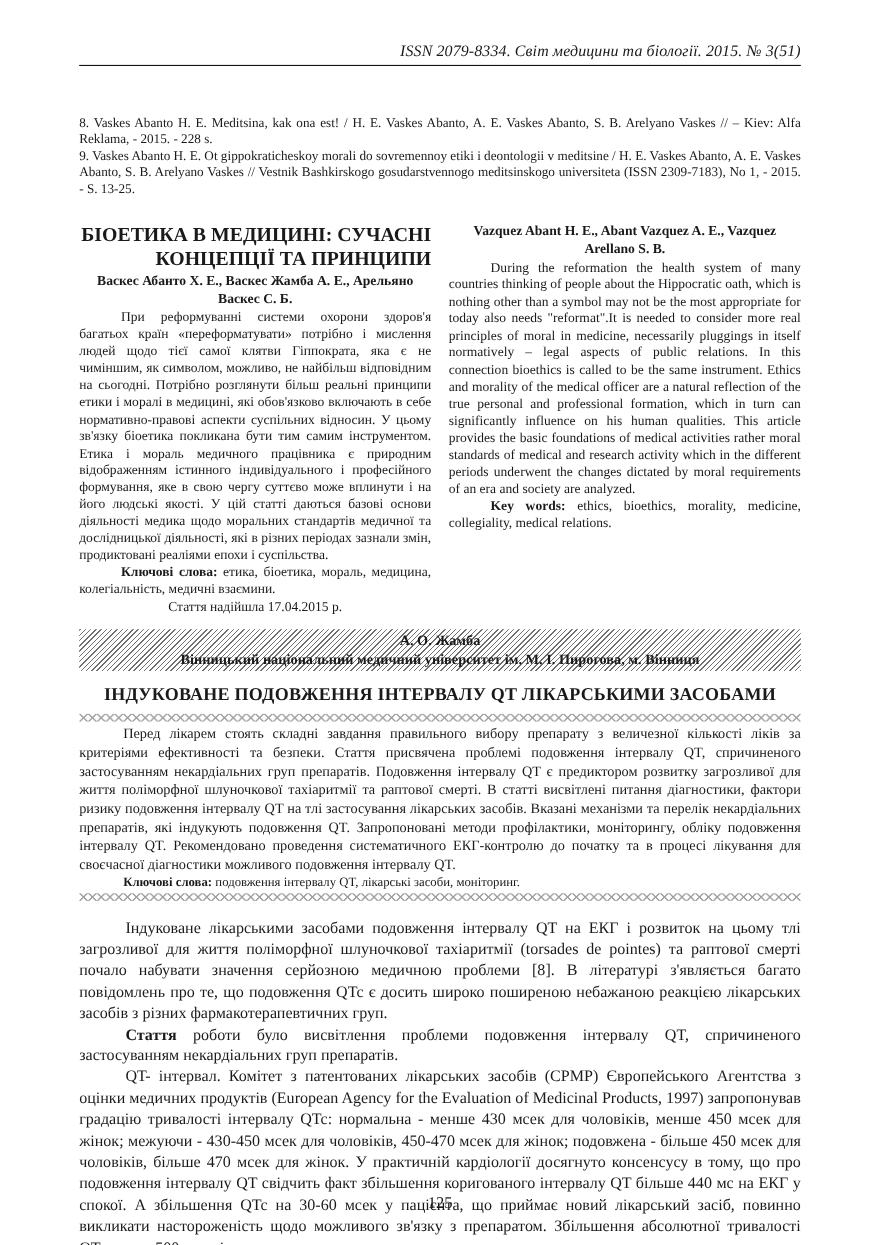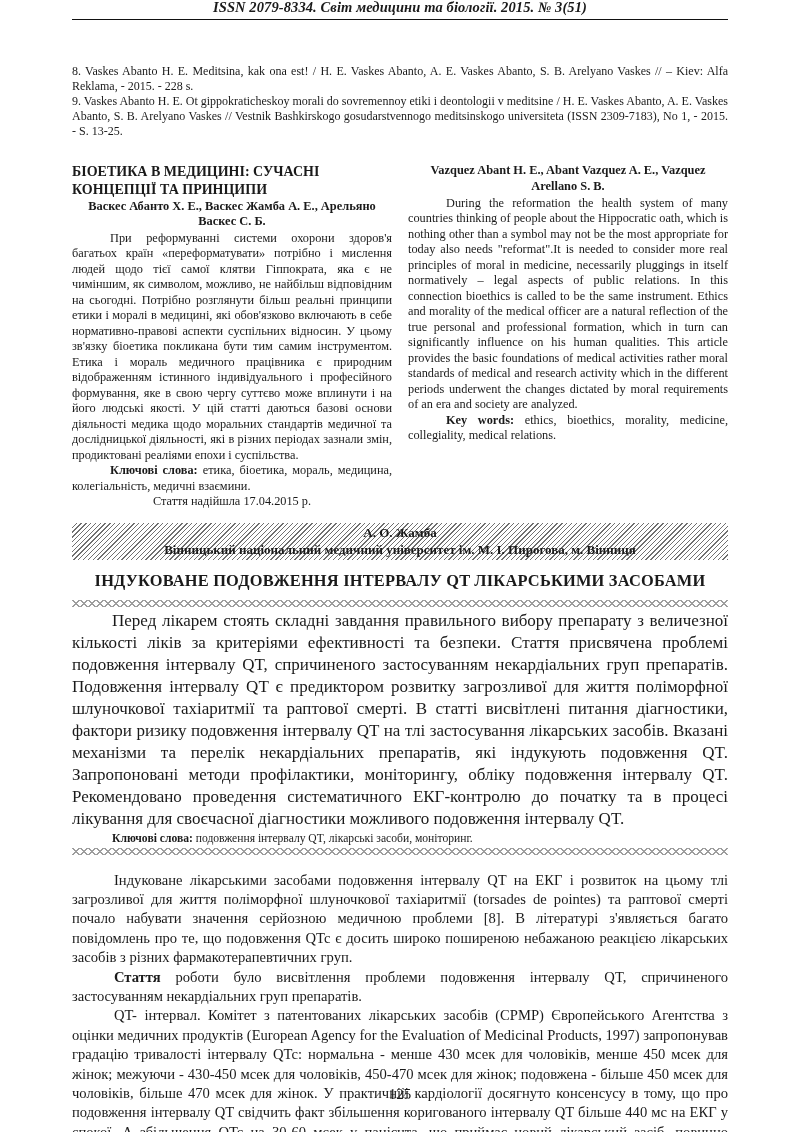"ISSN 2079-8334. Світ медицини та" .runhead { font-weight: bold -> normal; margin-top: none -> 40px; text-align: center -> right }
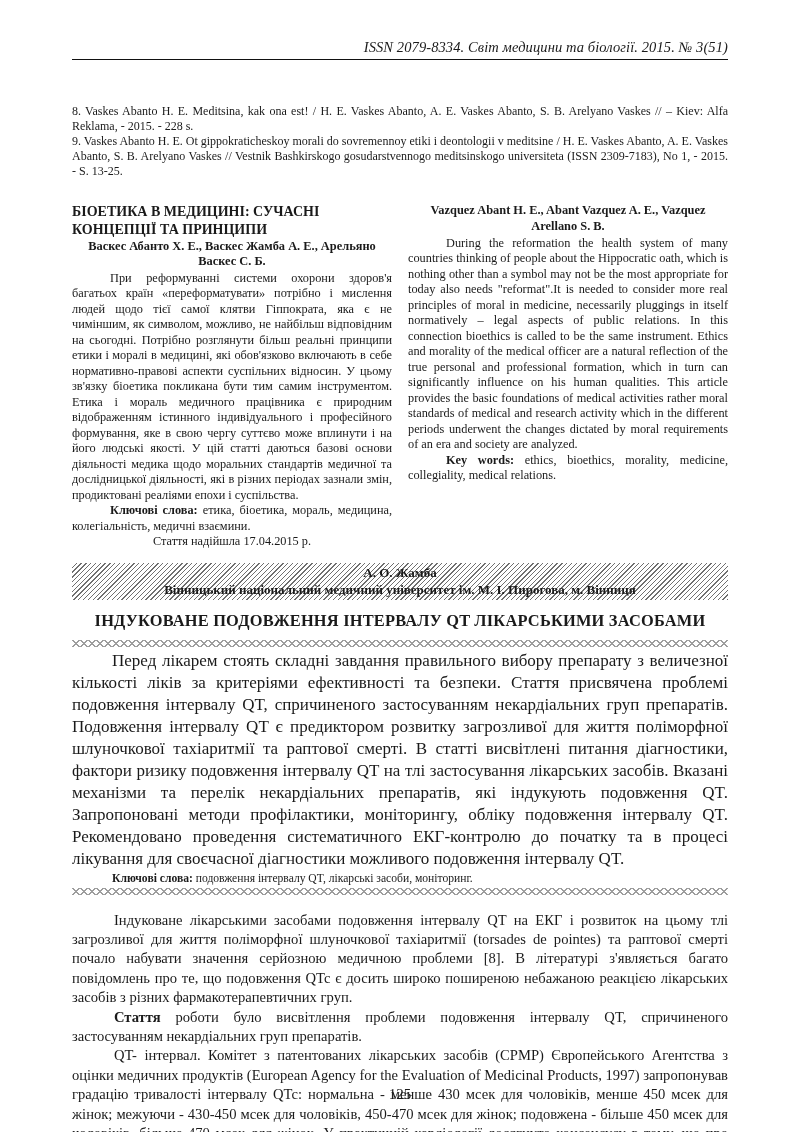"БІОЕТИКА В МЕДИЦИНІ: СУЧАСНІ КОНЦЕПЦІЇ" .ab-title { font-size: 14px -> 18px; text-align: left -> right }
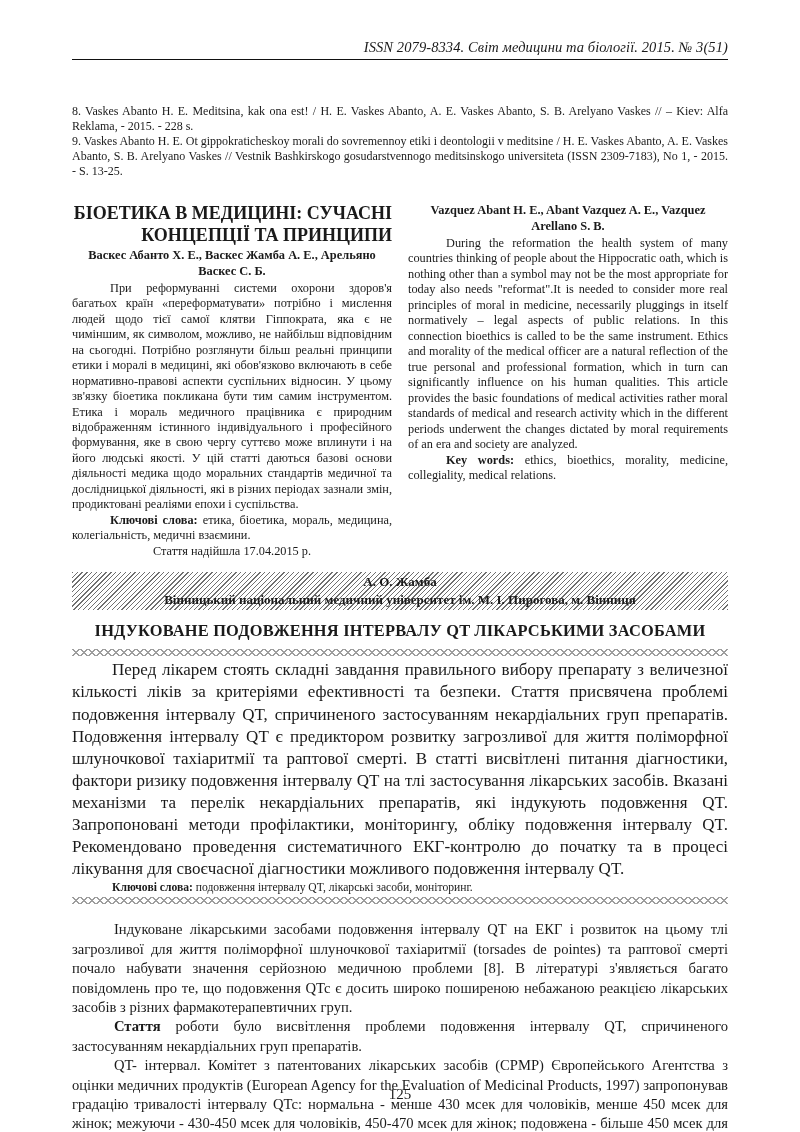"Перед лікарем стоять складні завдання" .abs-uk { font-size: 17px -> 13px }
